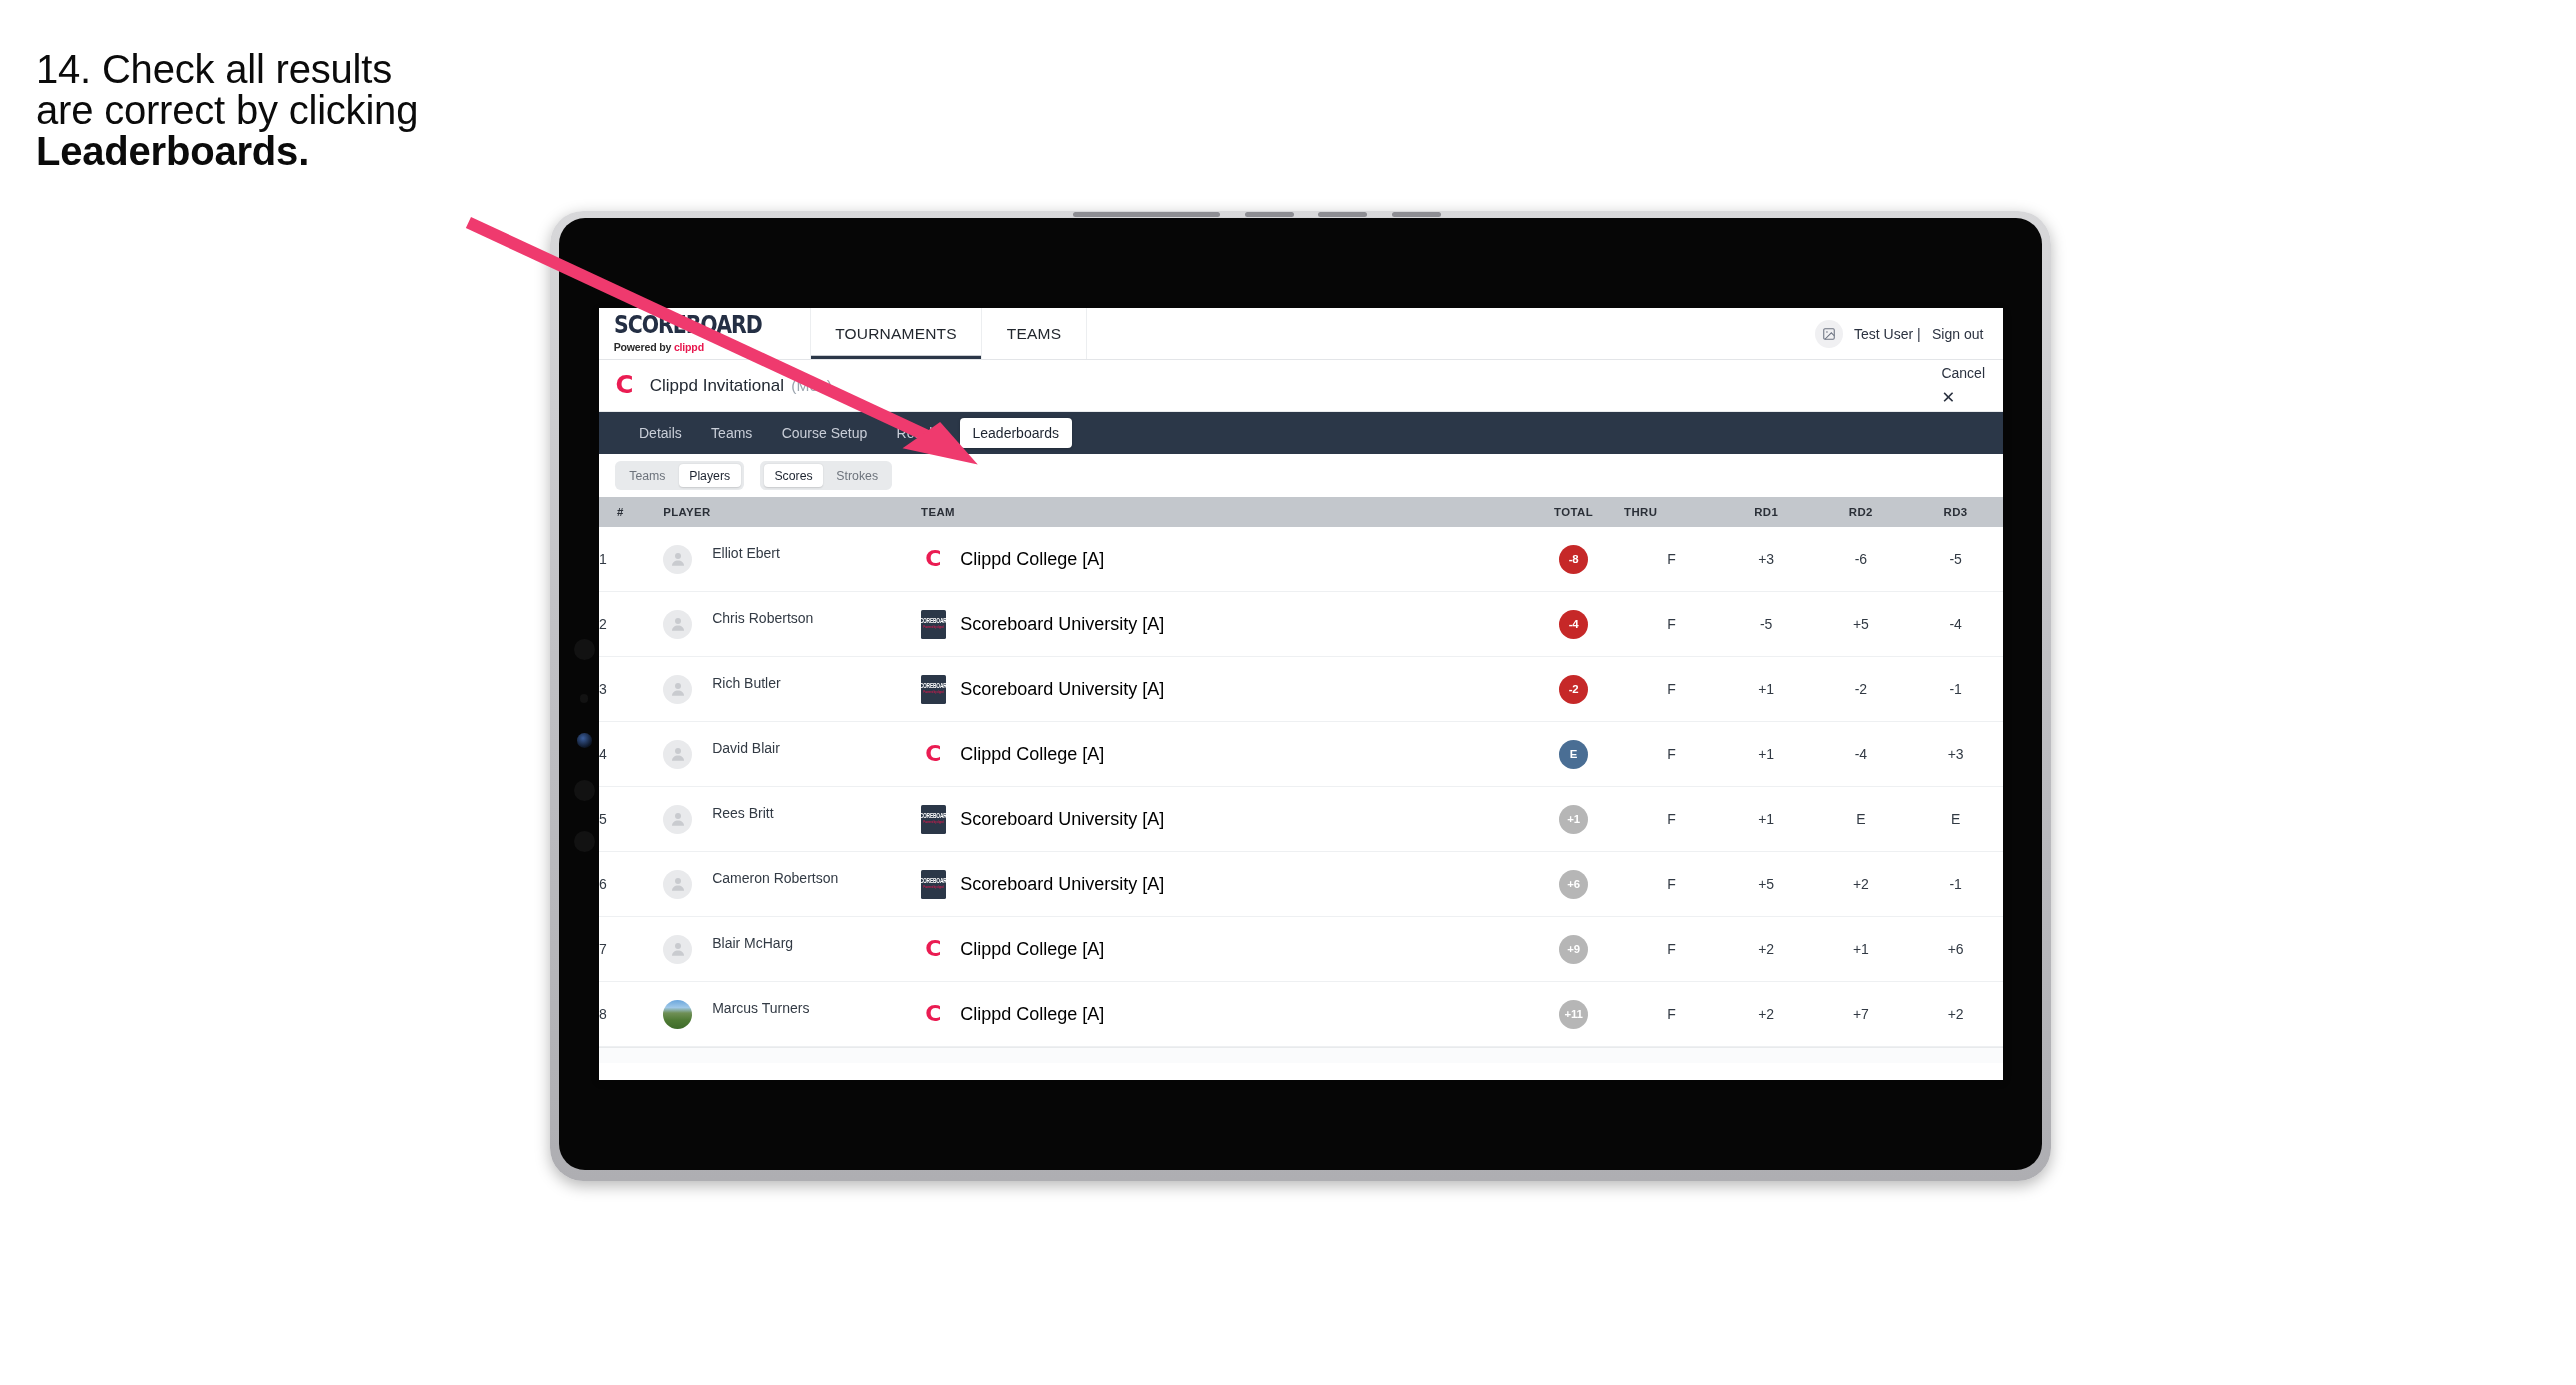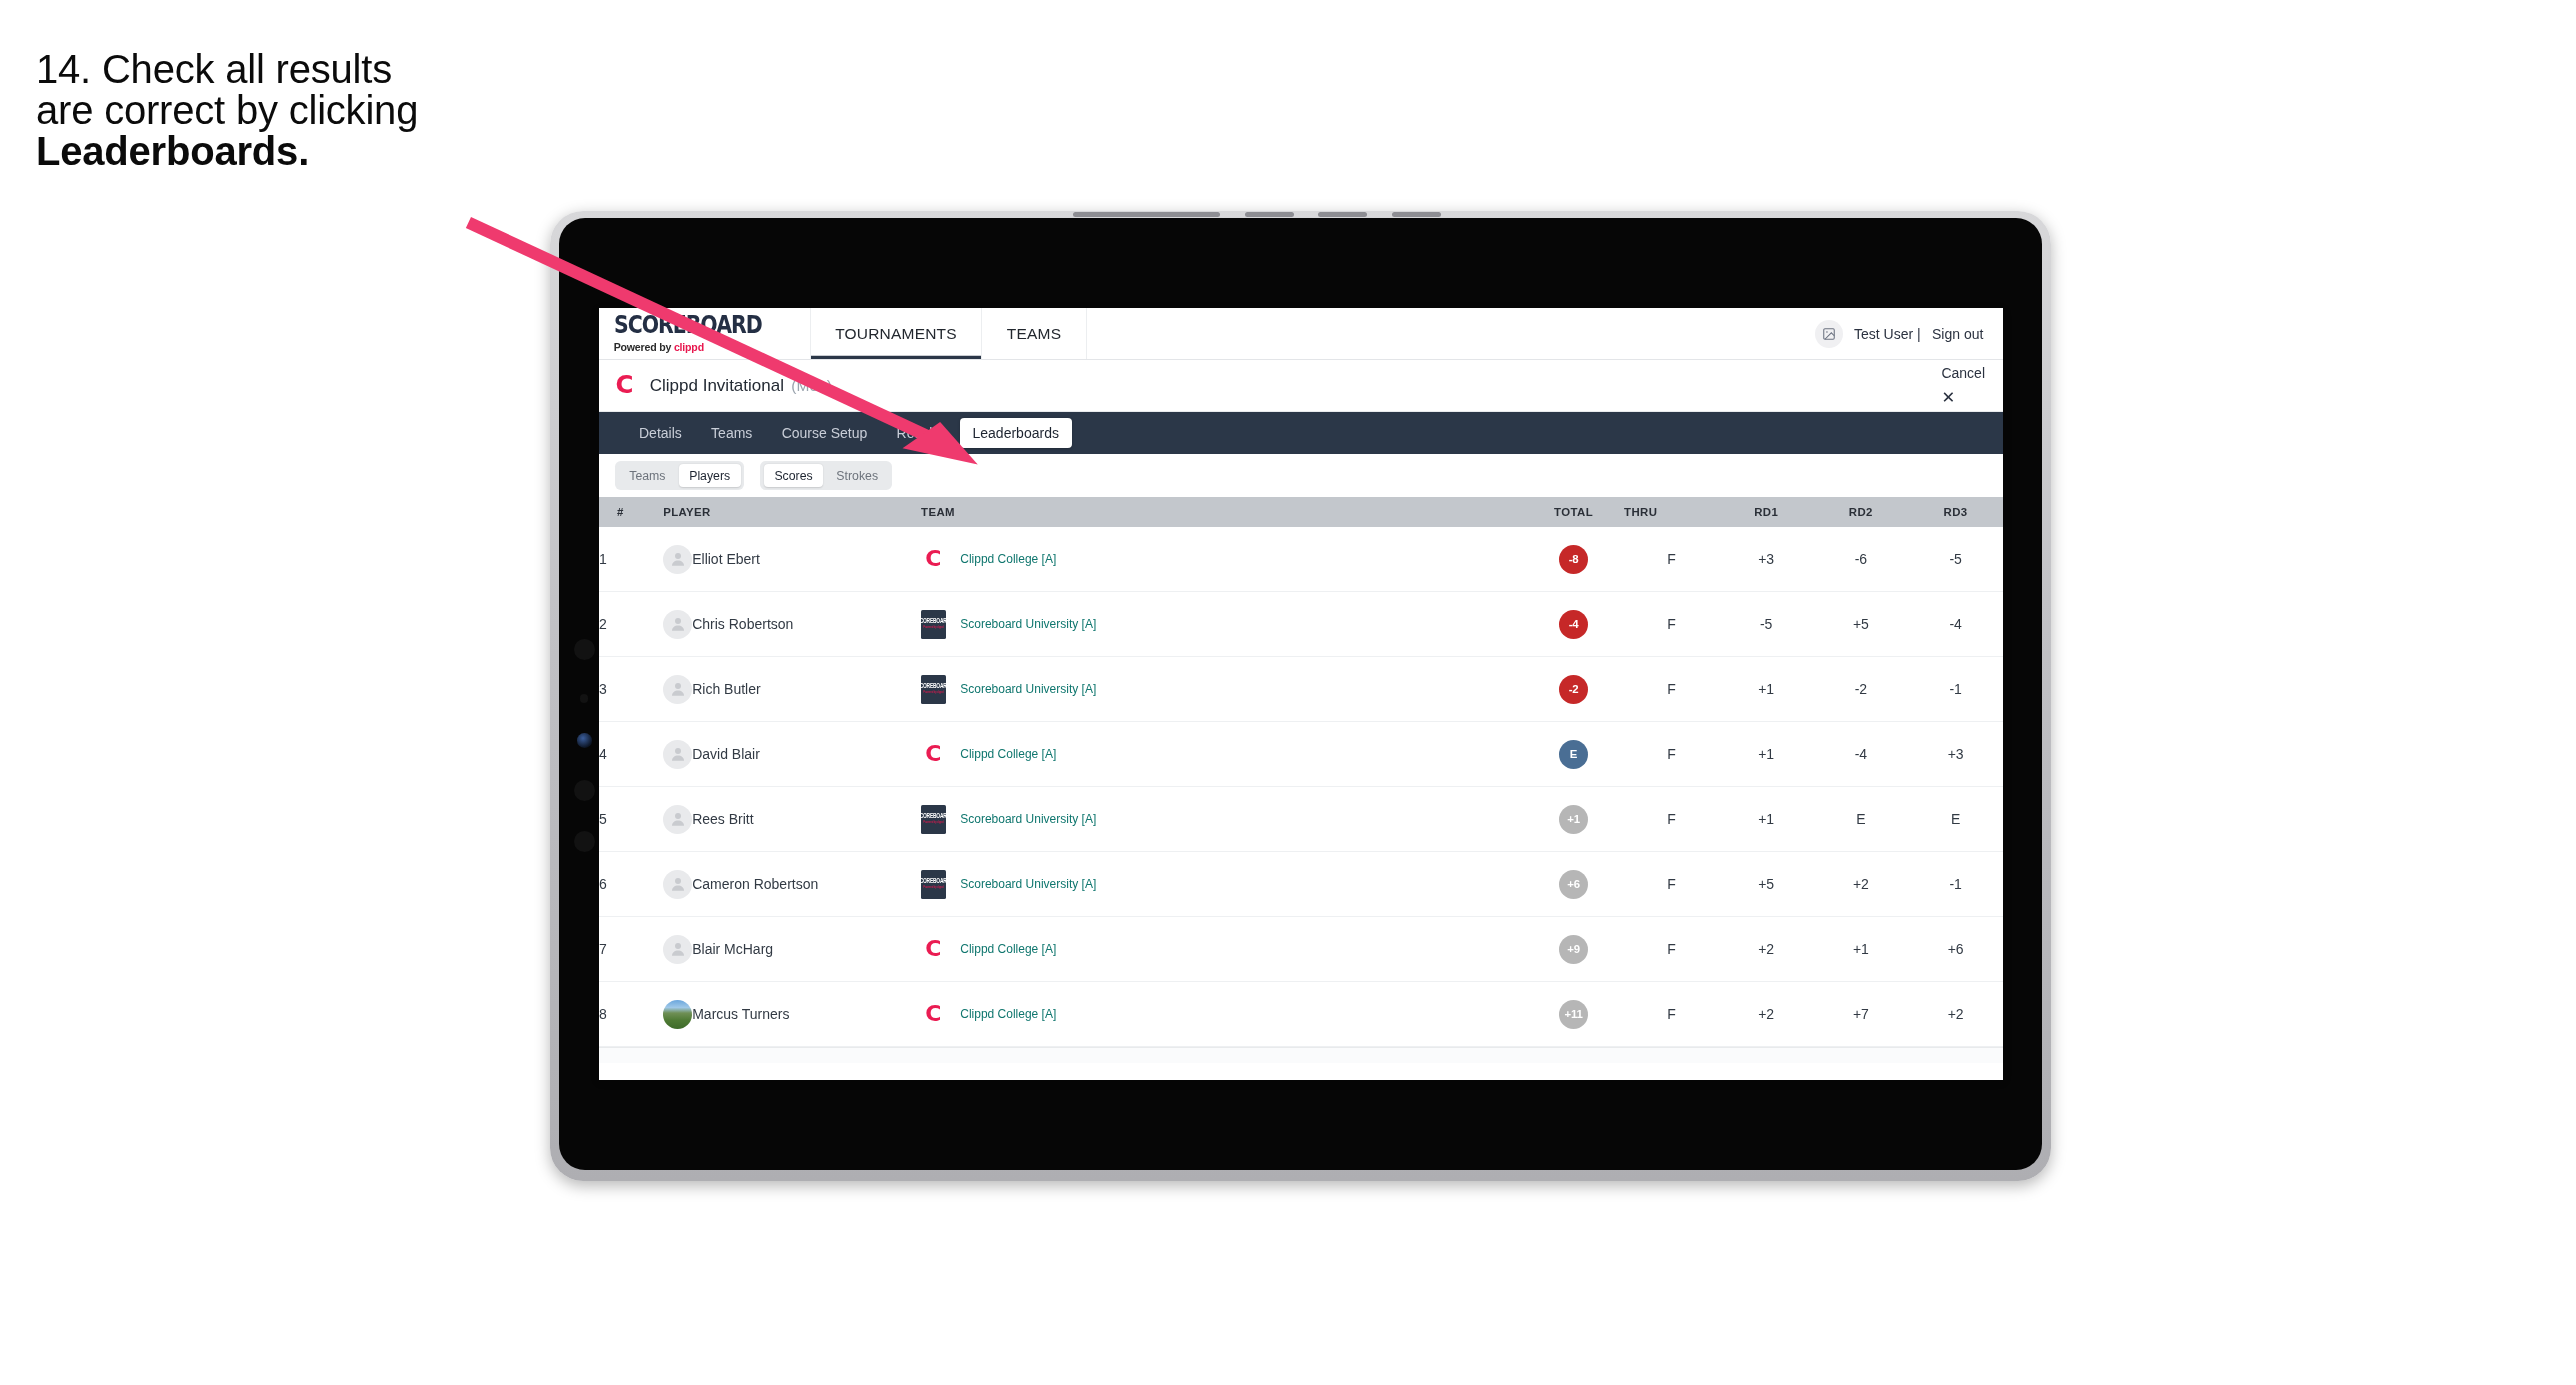"Elliot Ebert" .player-cell { align-items: center -> flex-start; gap: 0 -> 20px }
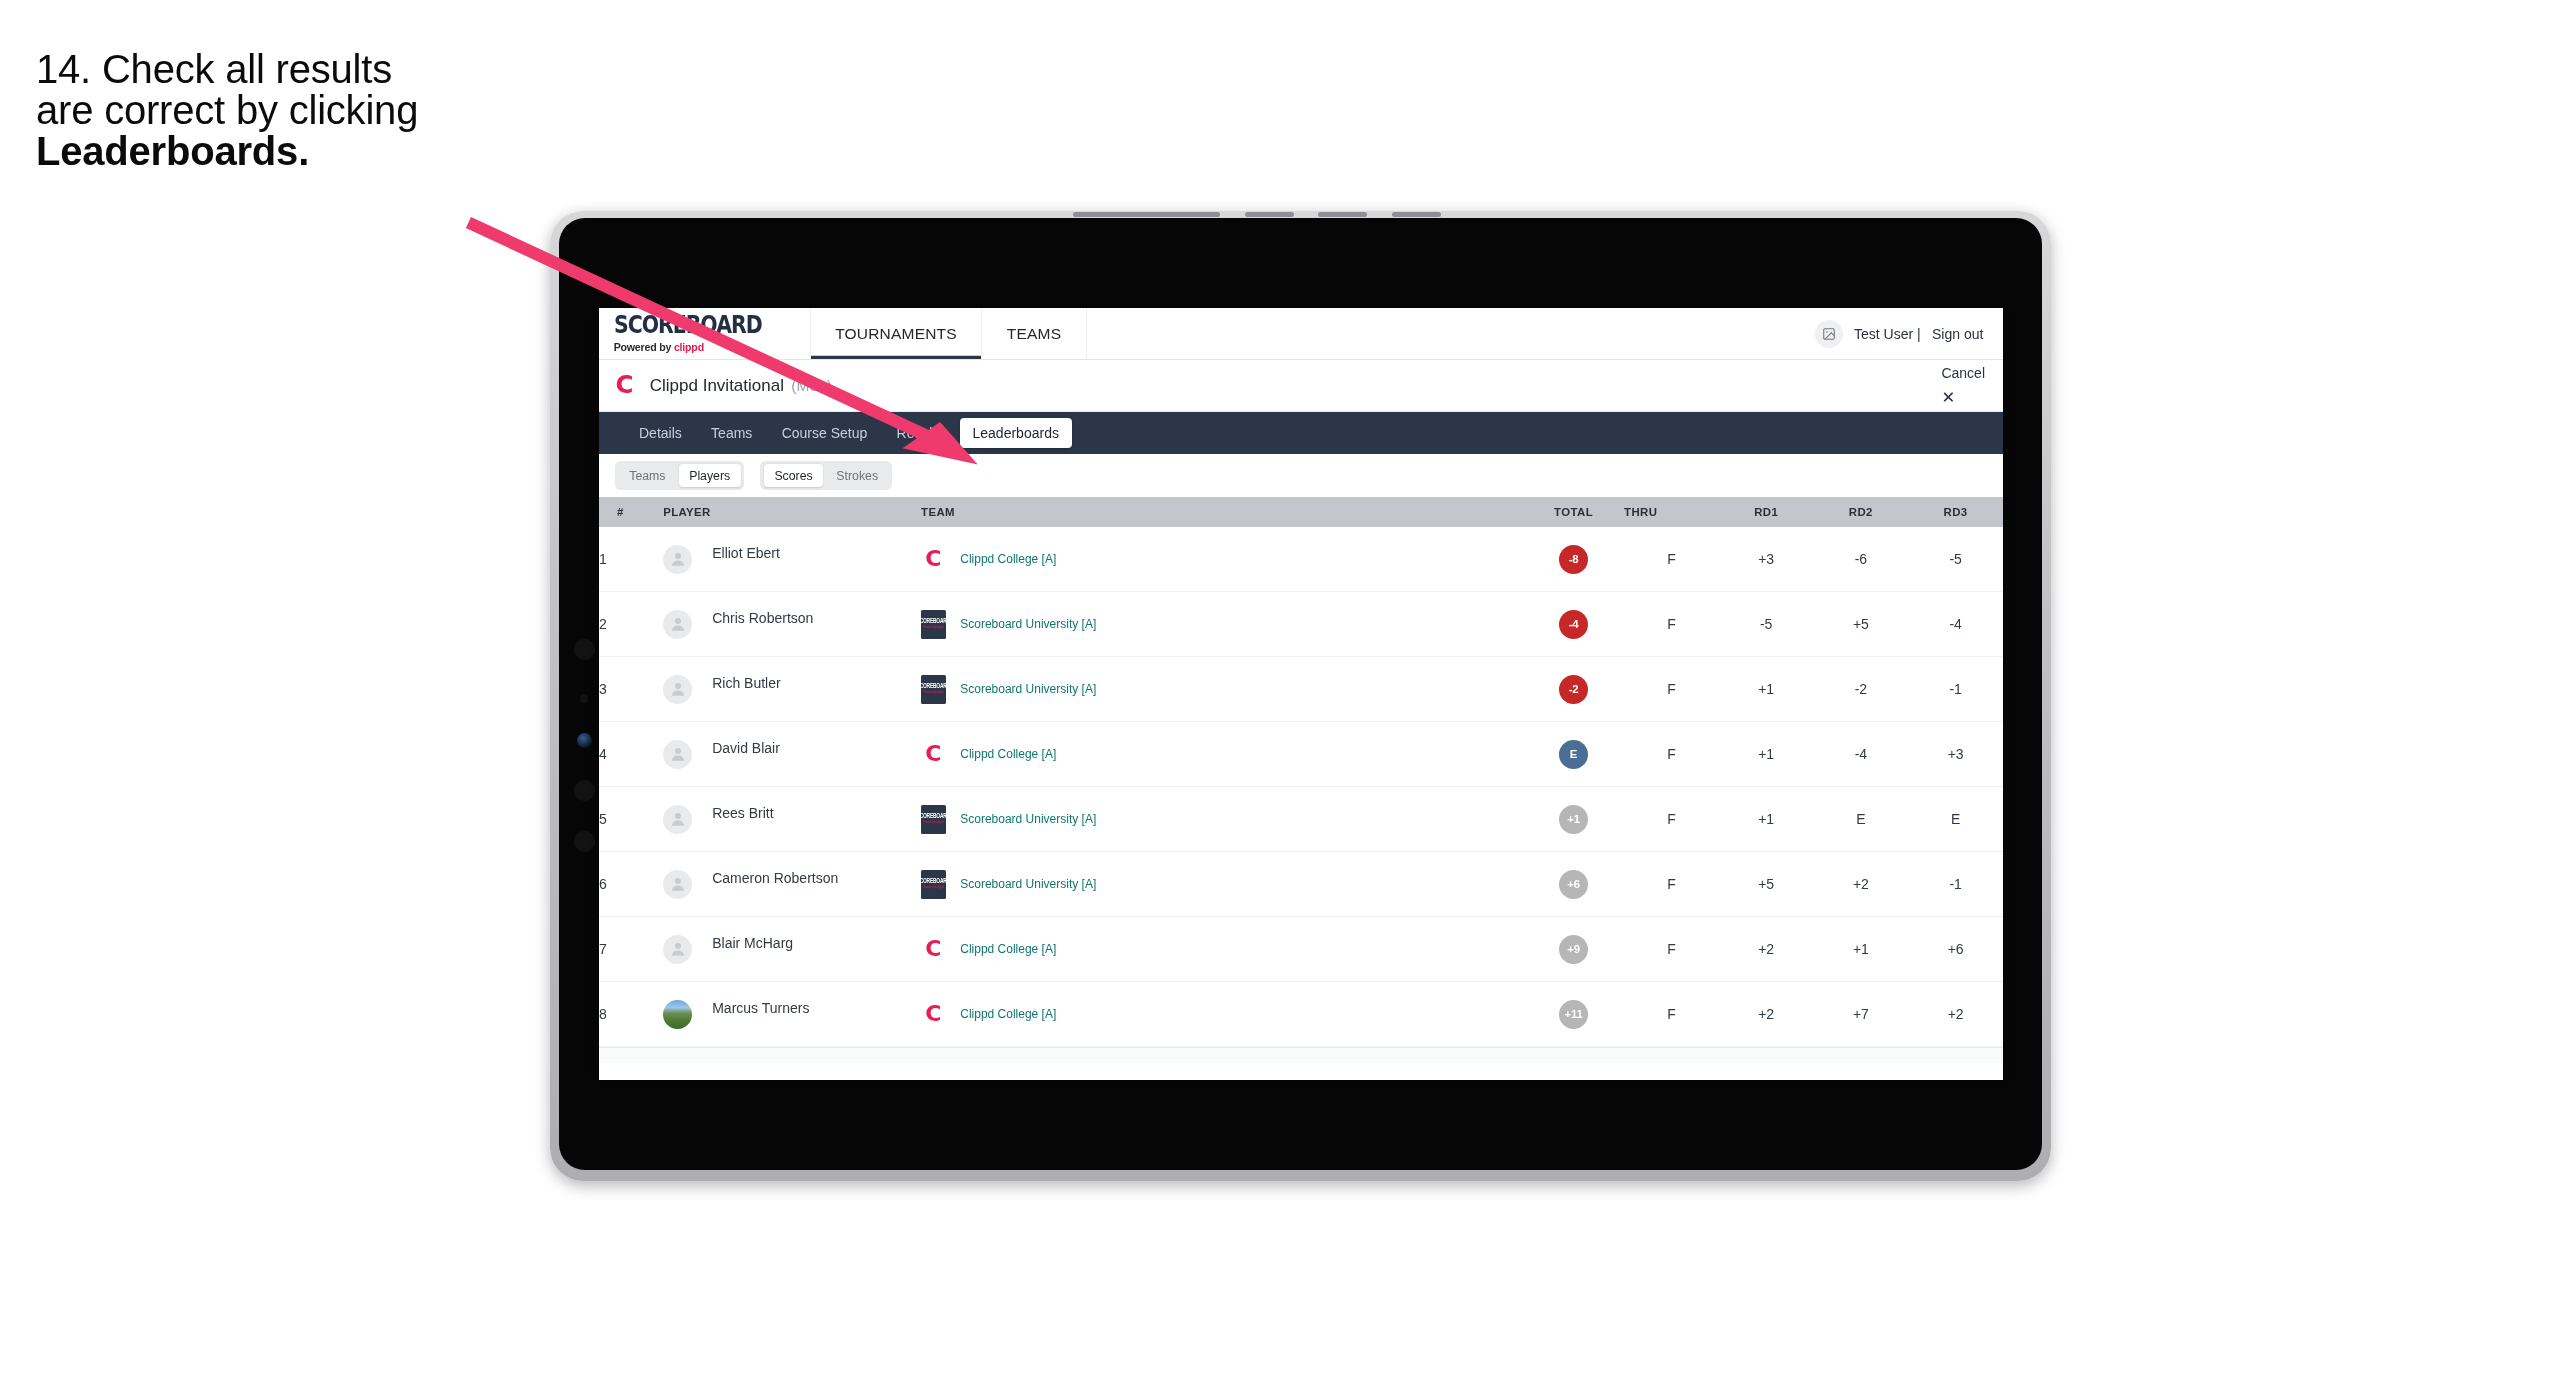"Clippd College [A]" .team-name { color: #0f766e -> #000000; font-size: 12px -> 18px }
